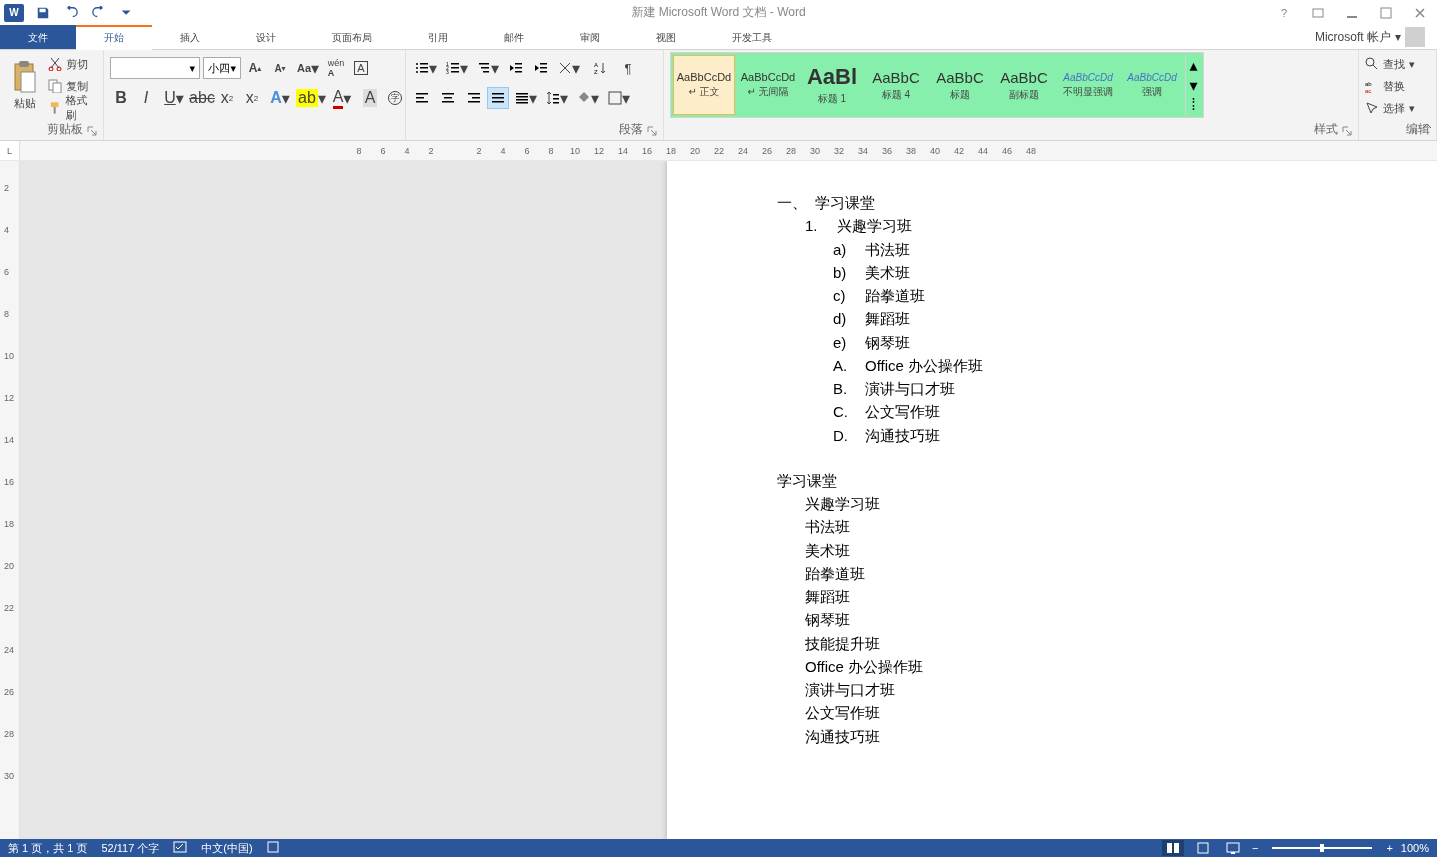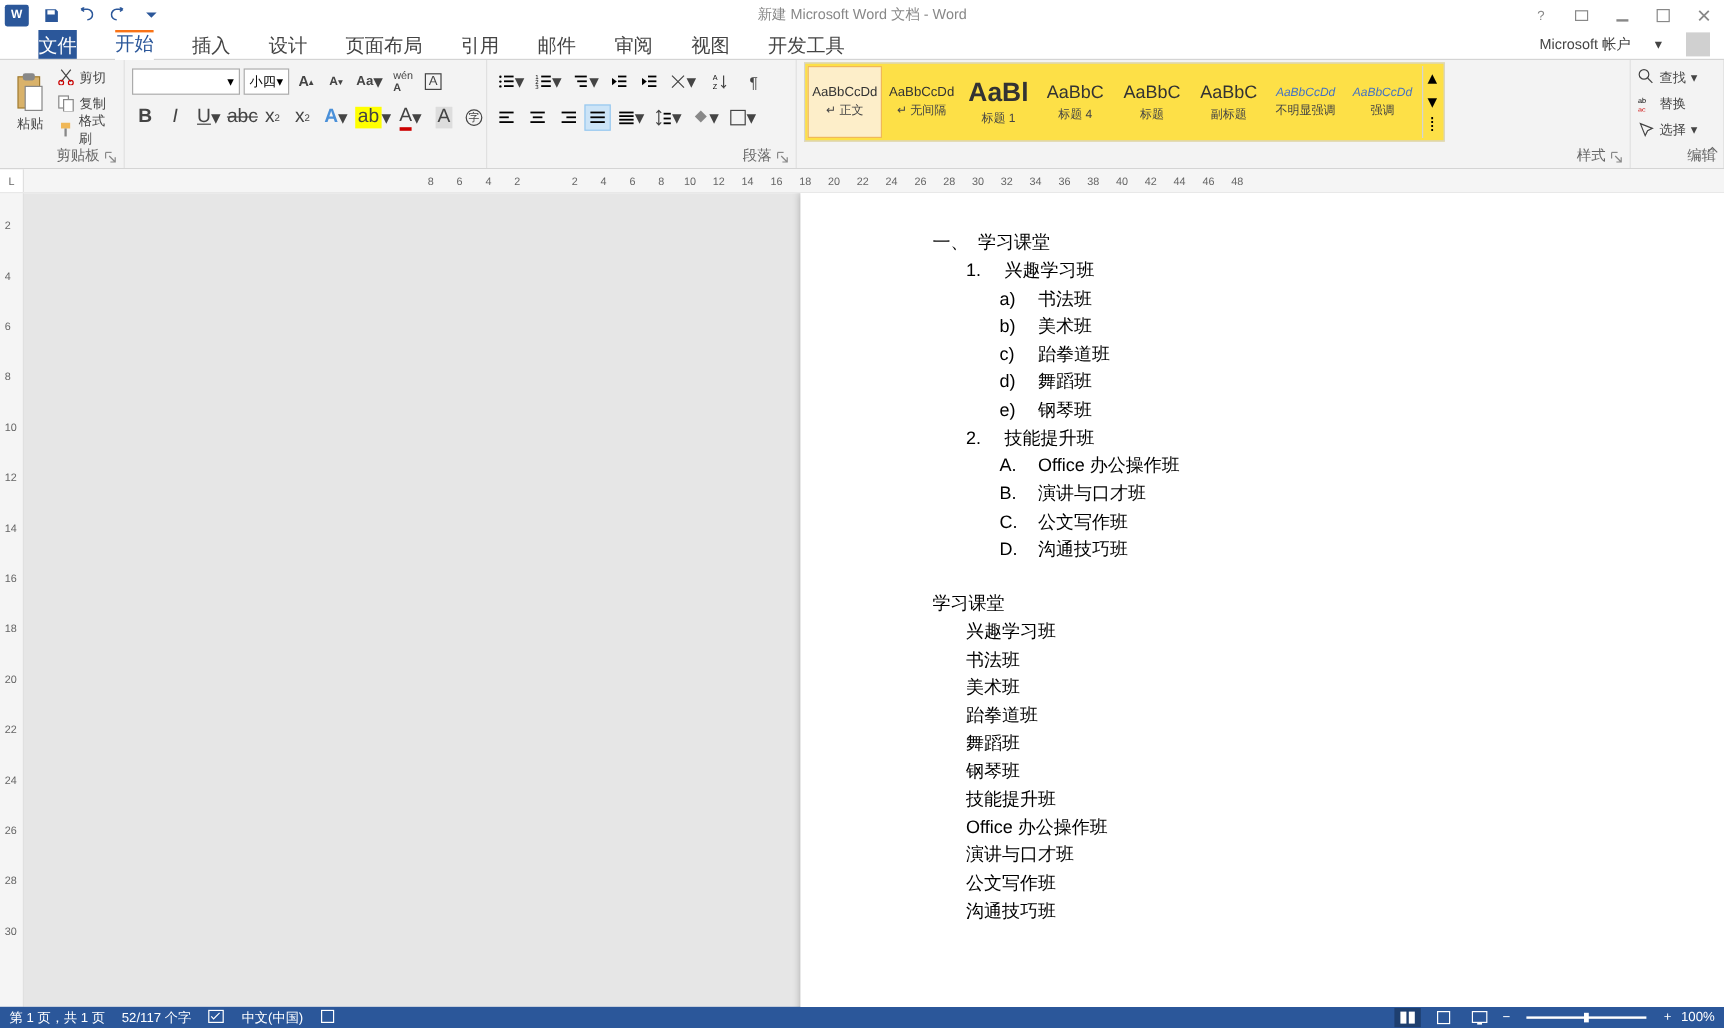"文件" .tab { font-size: 16px -> 10px; margin-left: 32px -> none; padding: 0 0 -> 0 28px }
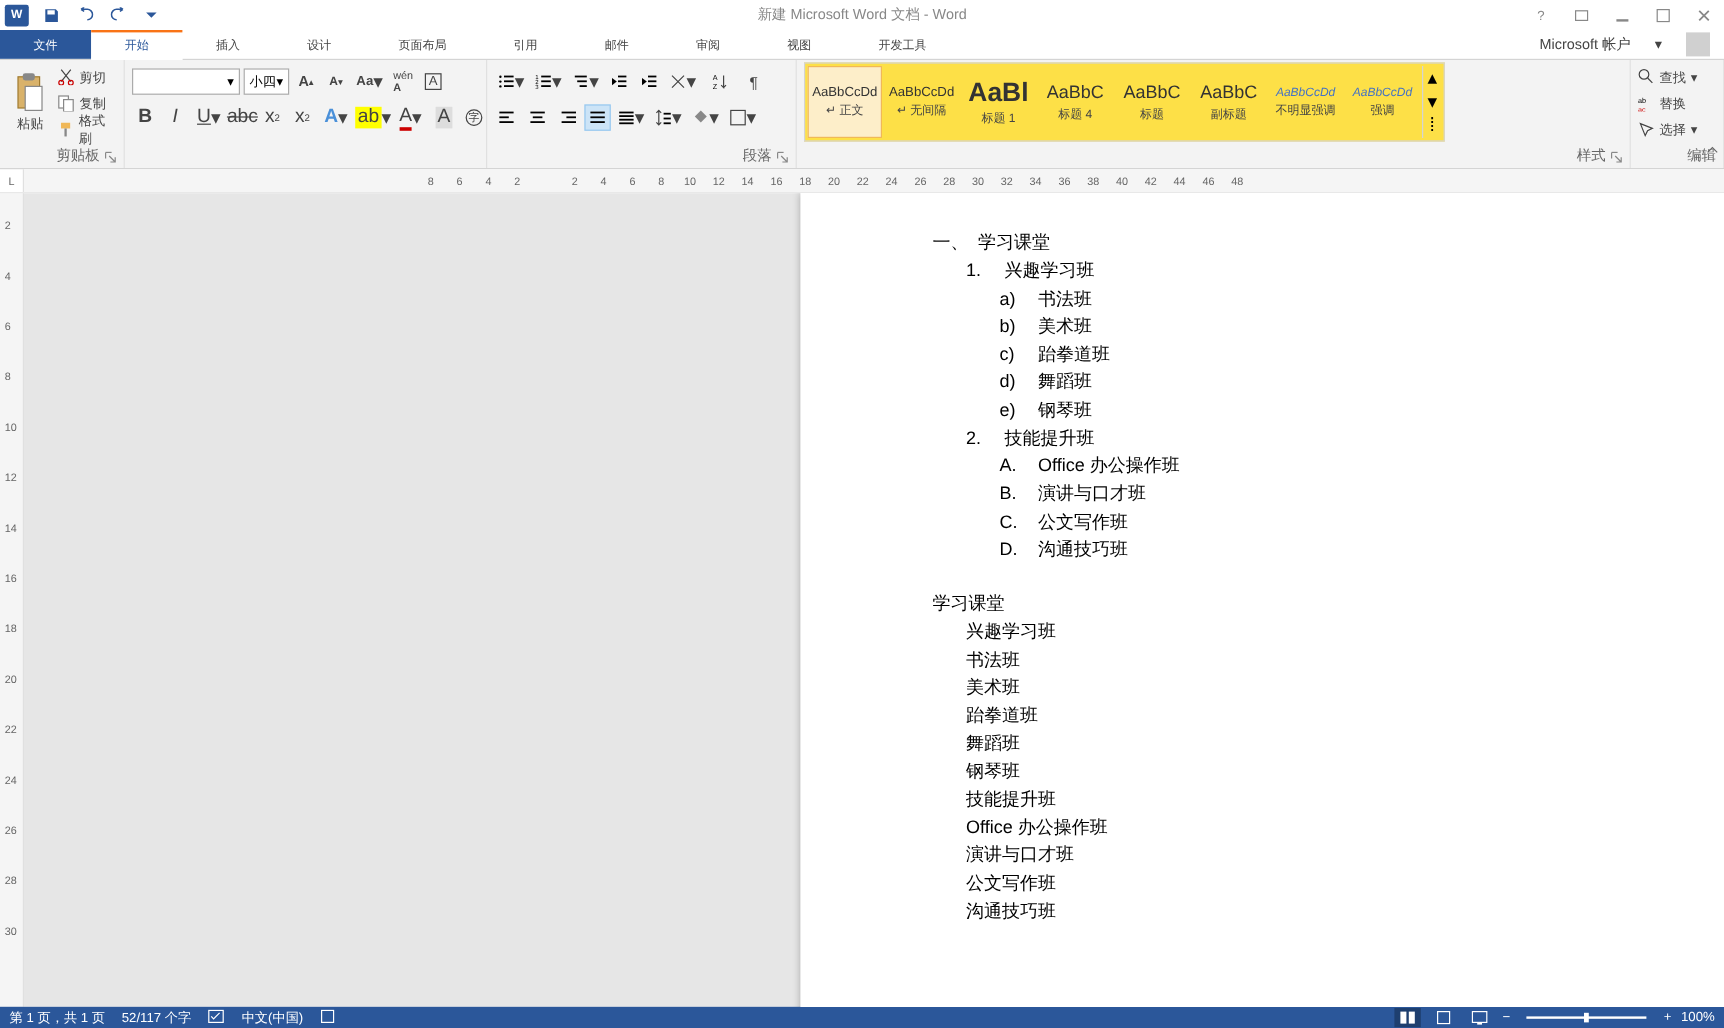"Microsoft 帐户" .account { gap: 20px -> 4px }
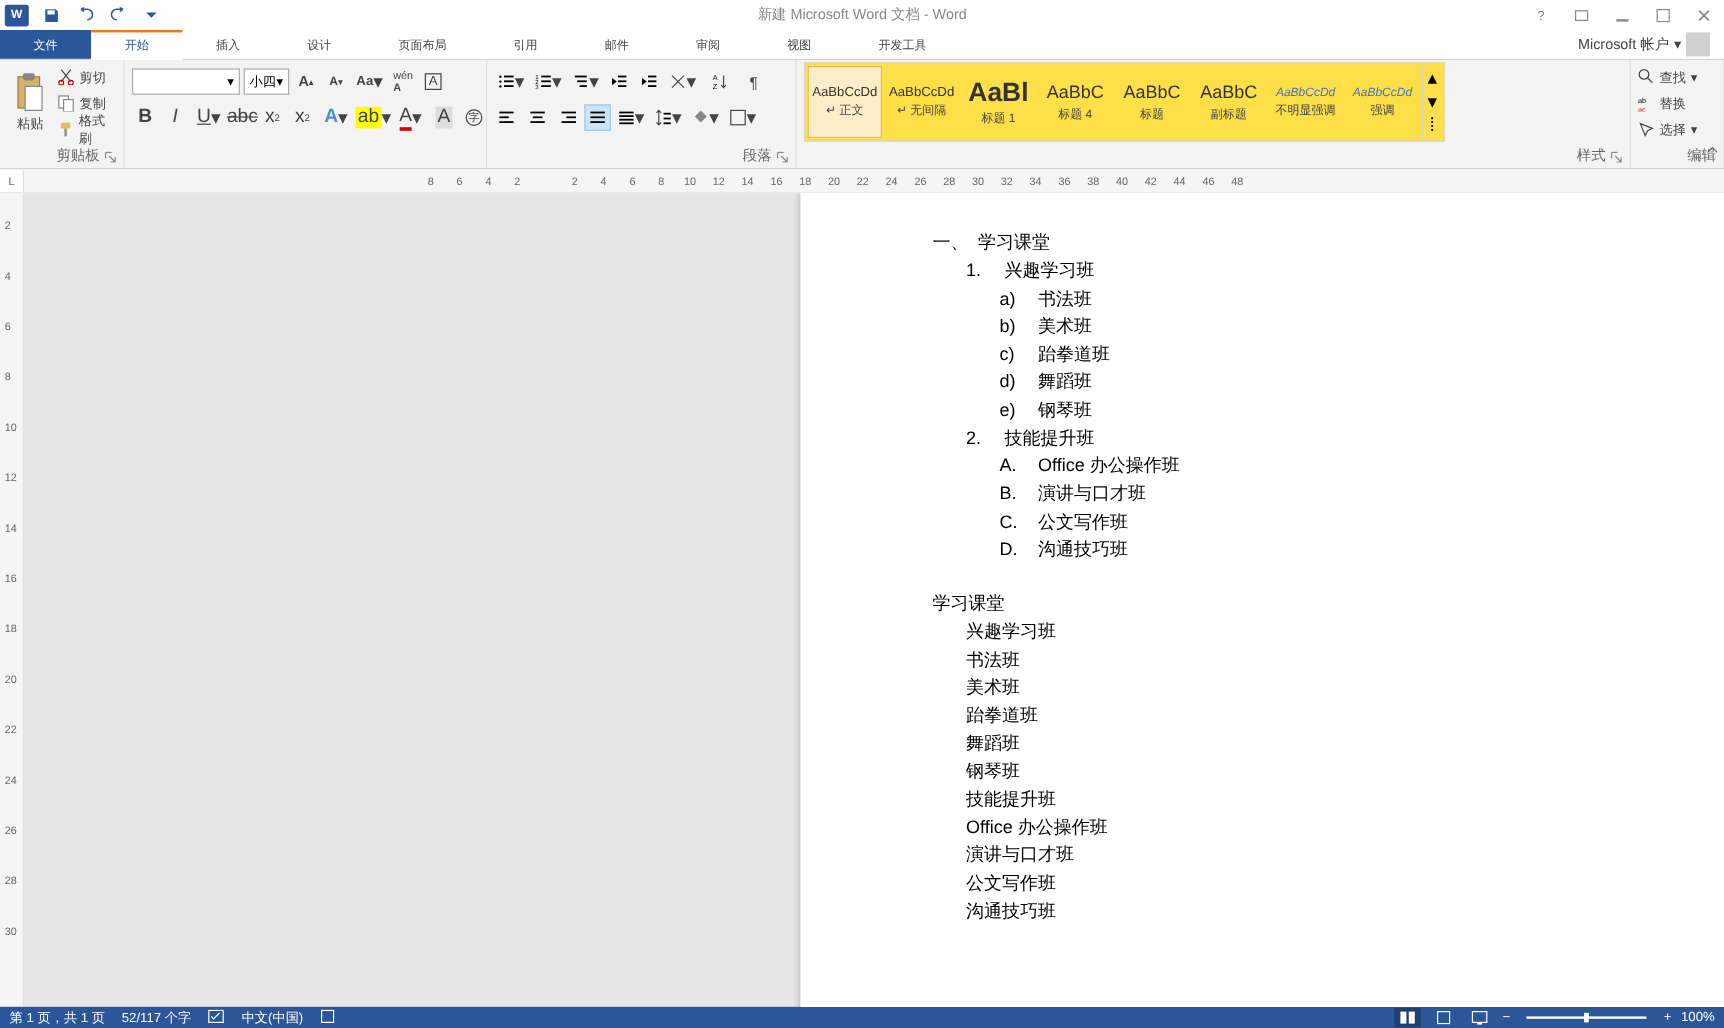"AaBbCcDd" .styles-gallery { background: #fde047 -> #86efac }
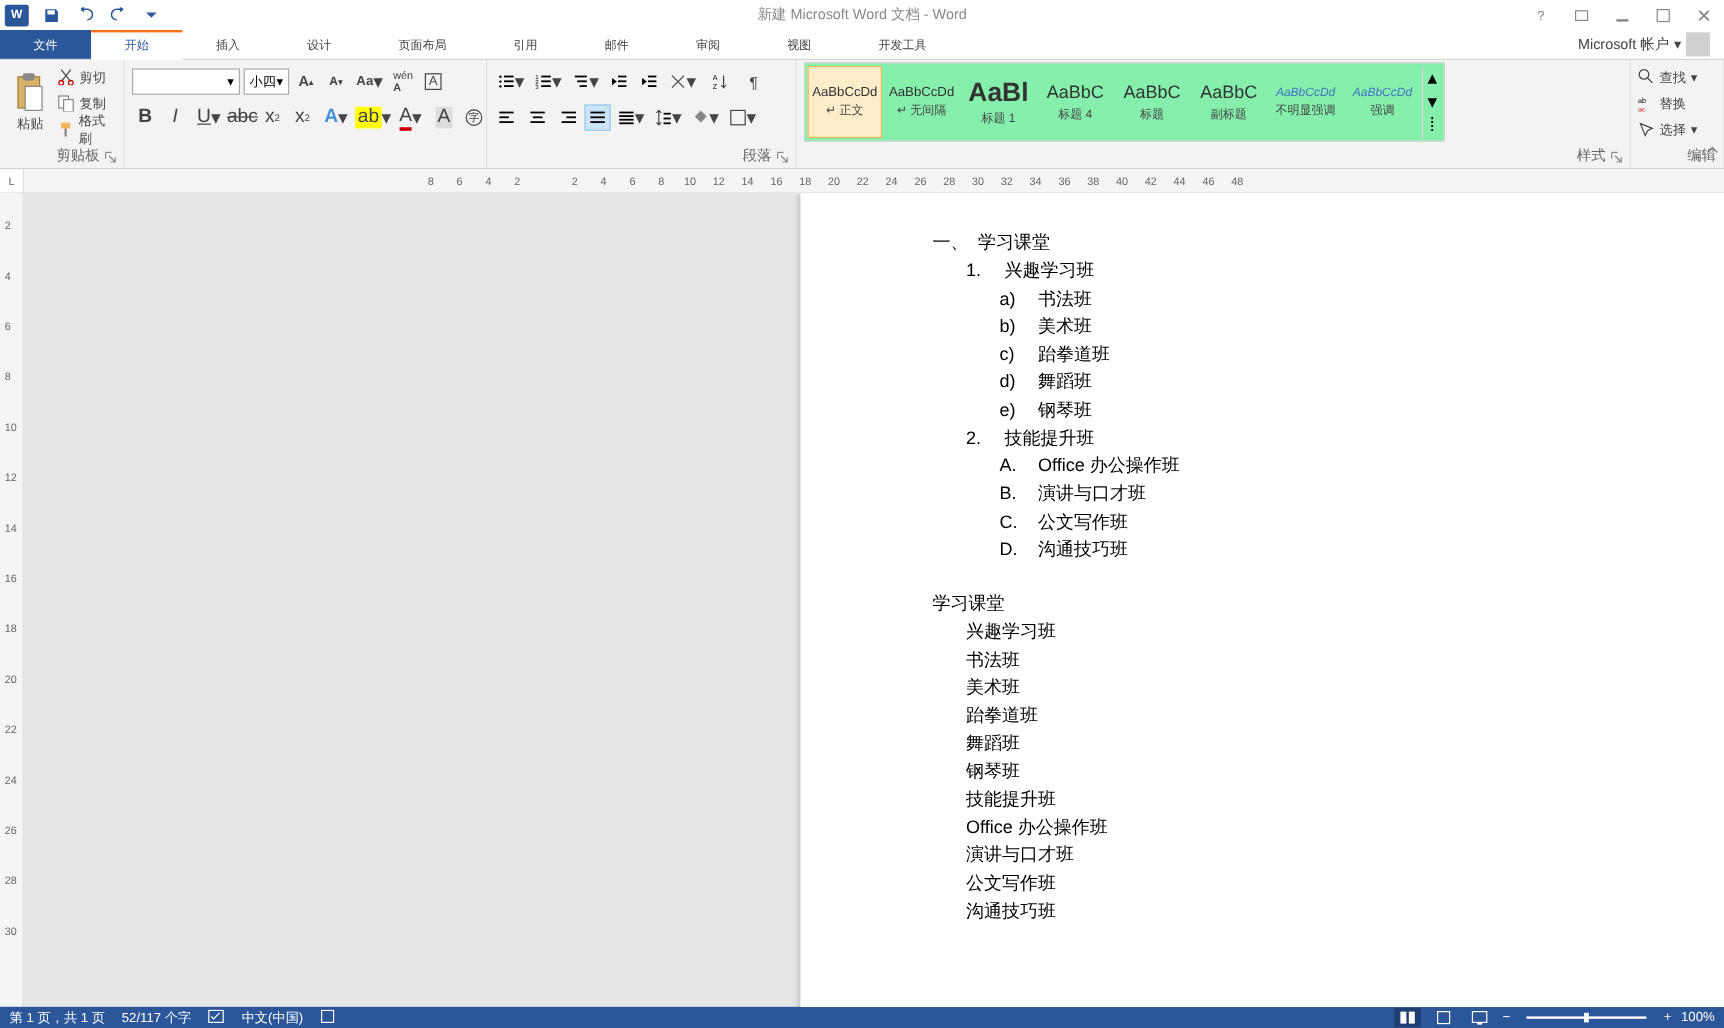"2. 技能提升班" div.l2 { html: <div><span>2.</span><span>技能提升班</span></div> -> none }
